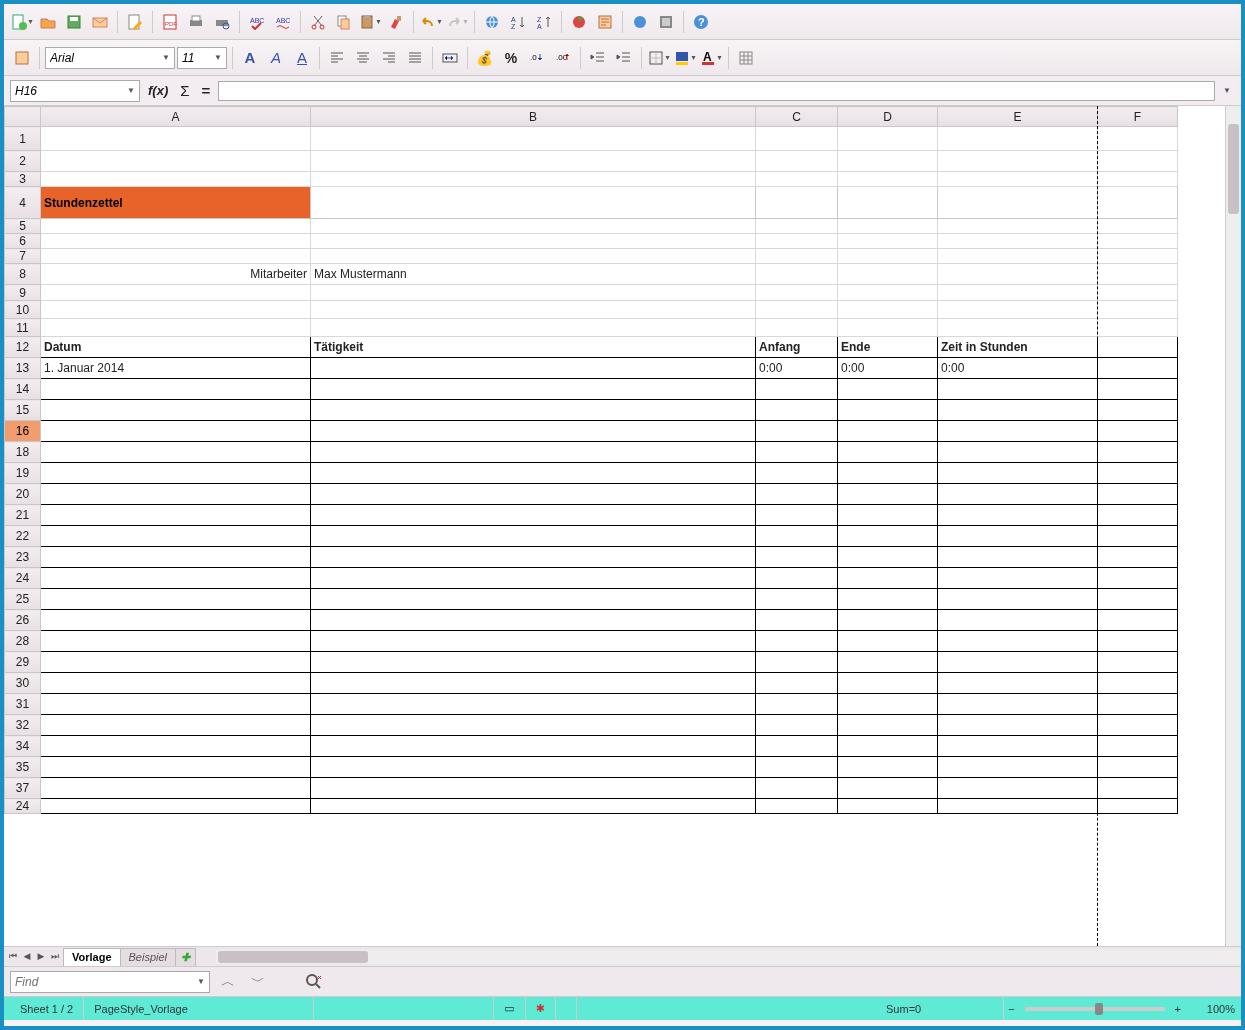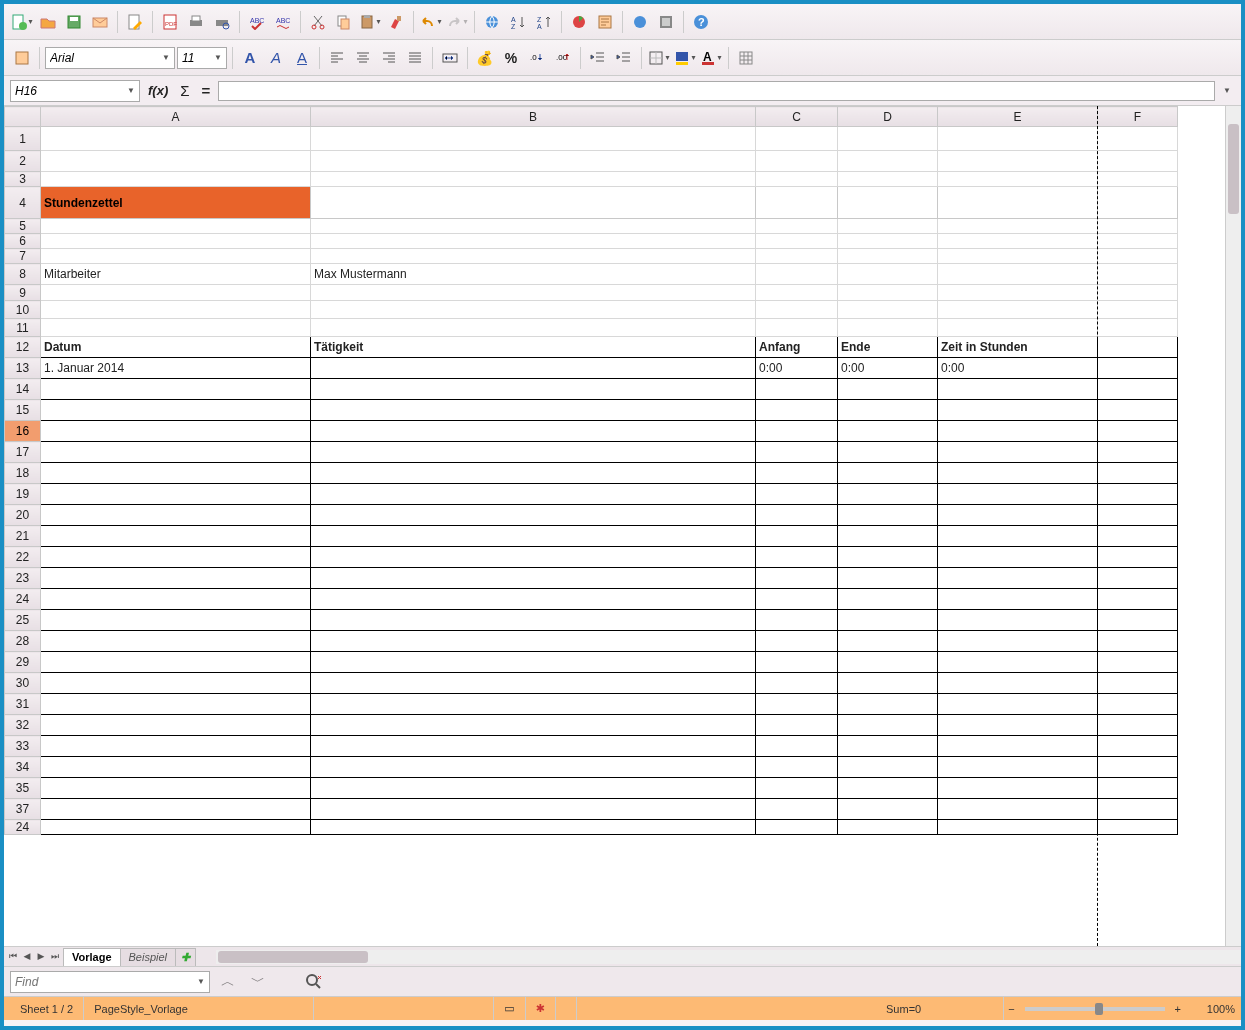"Mitarbeiter" td.colA { text-align: none -> right }
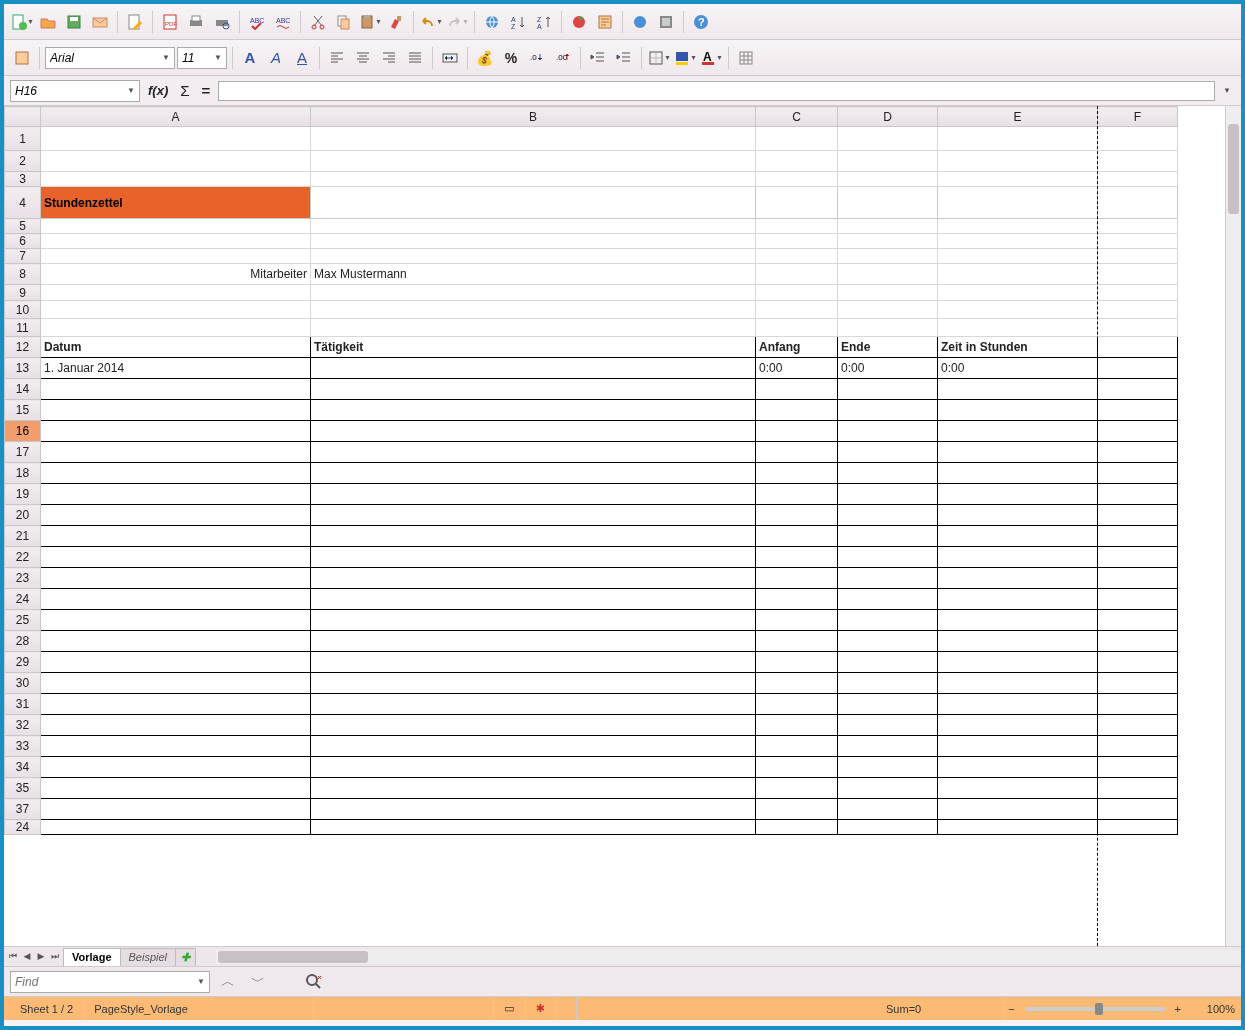"17" tr.data-border { html: <tr> <th>17</th> <td></td> <td></td> <td></td> <td></td> <td></td> <td></td> </tr> -> none }
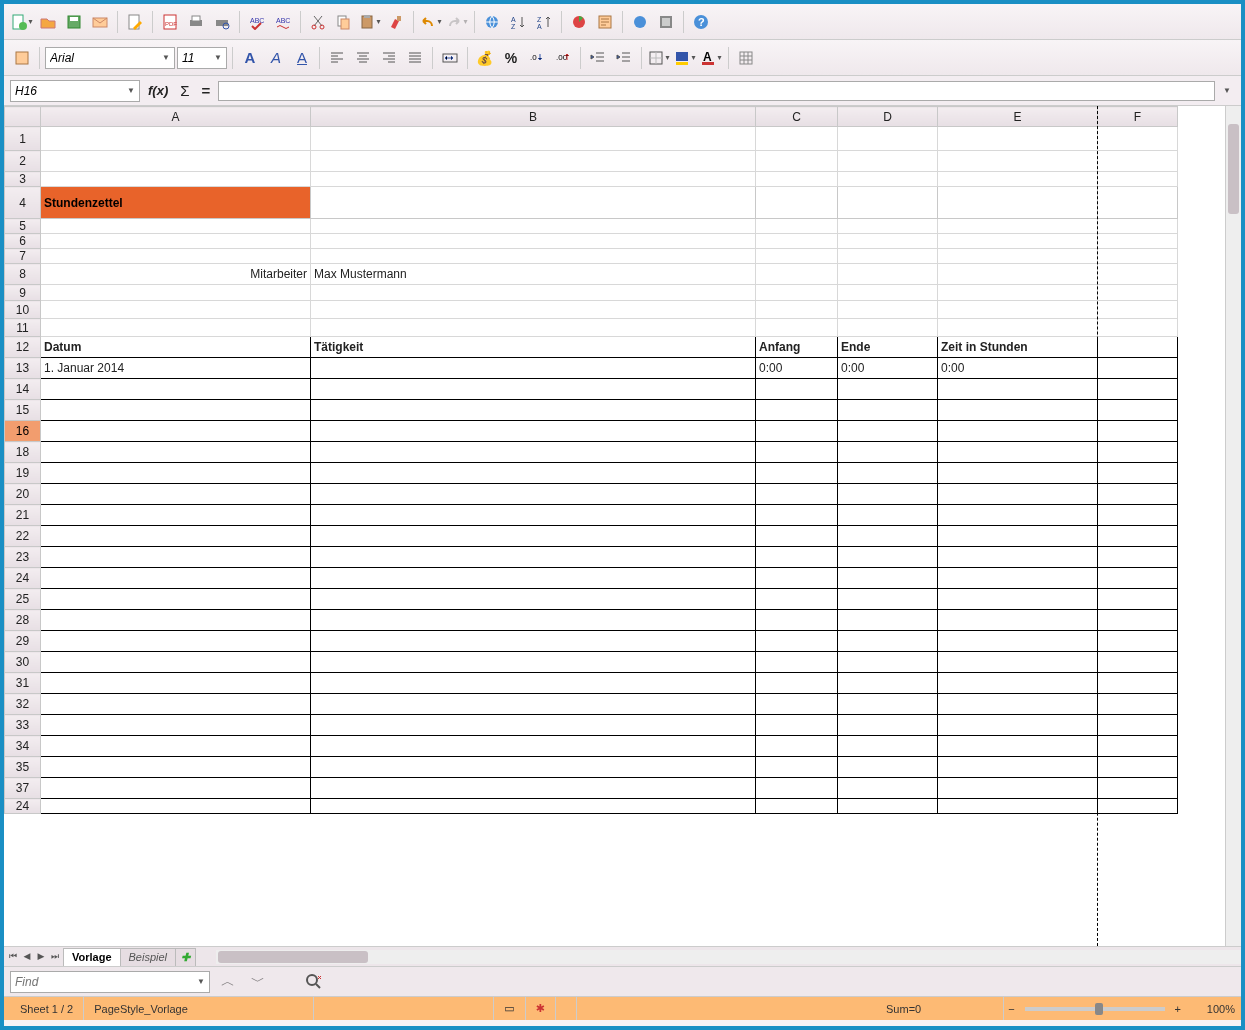"26" tr.data-border { html: none -> <tr> <th>26</th> <td></td> <td></td> <td></td> <td></td> <td></td> <td></td> </tr> }
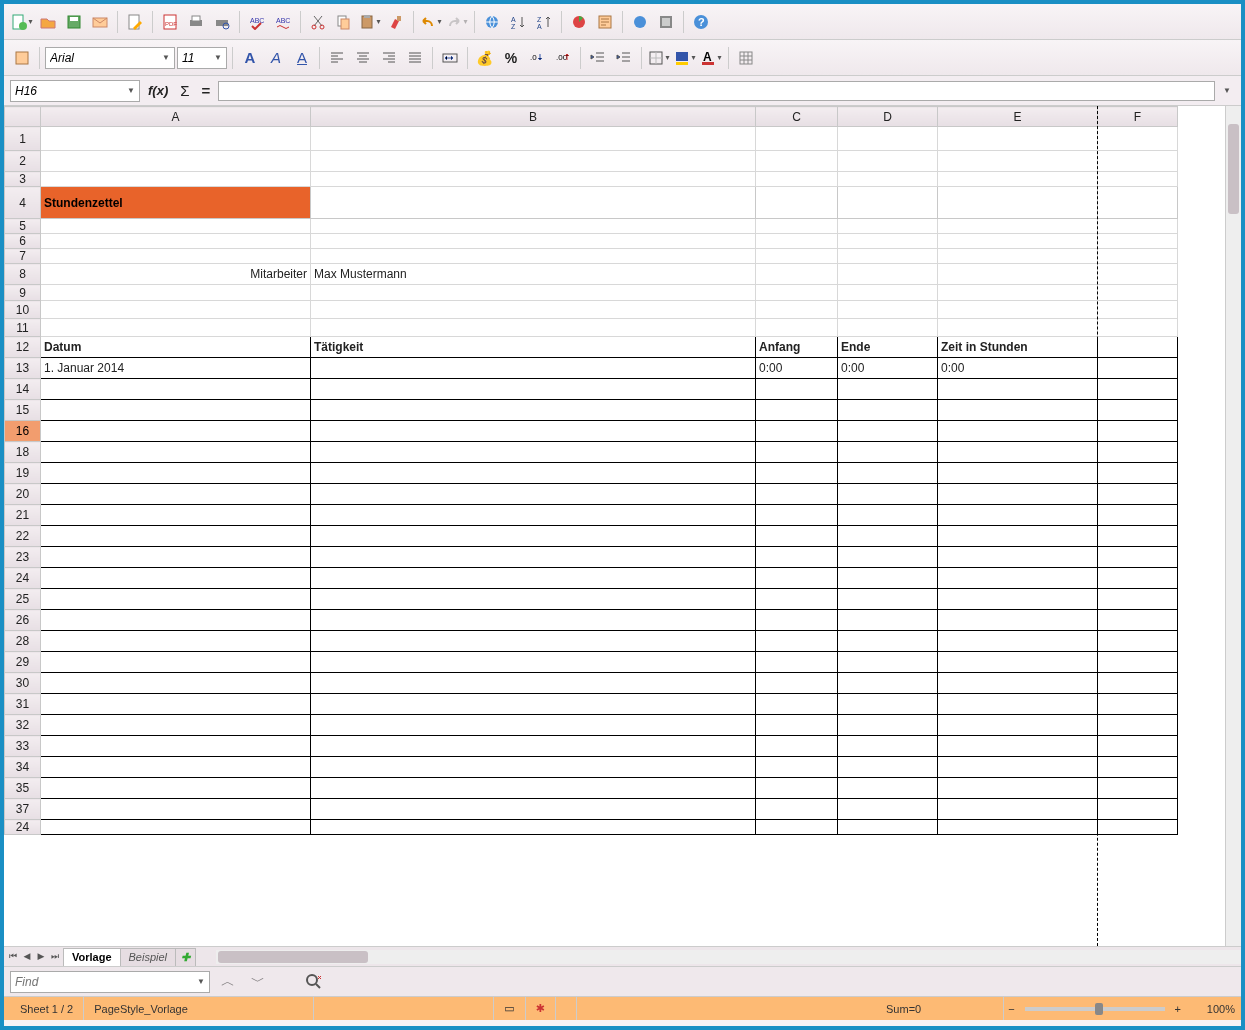"33" tr.data-border { html: <tr> <th>33</th> <td></td> <td></td> <td></td> <td></td> <td></td> <td></td> </tr> -> none }
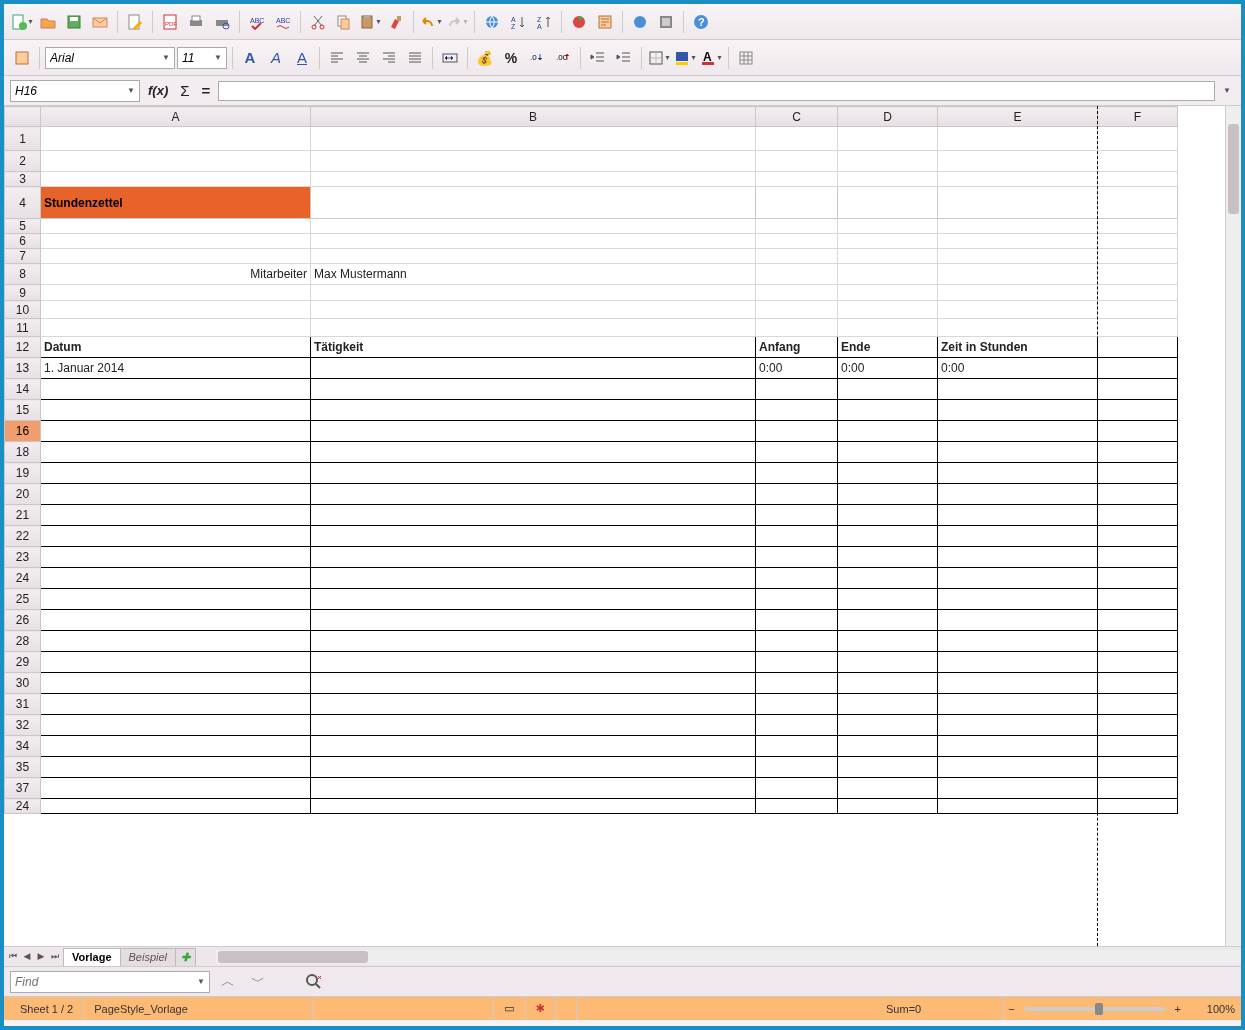"Sheet 1 / 2" .status-row { background: #fdba74 -> #5eead4 }
